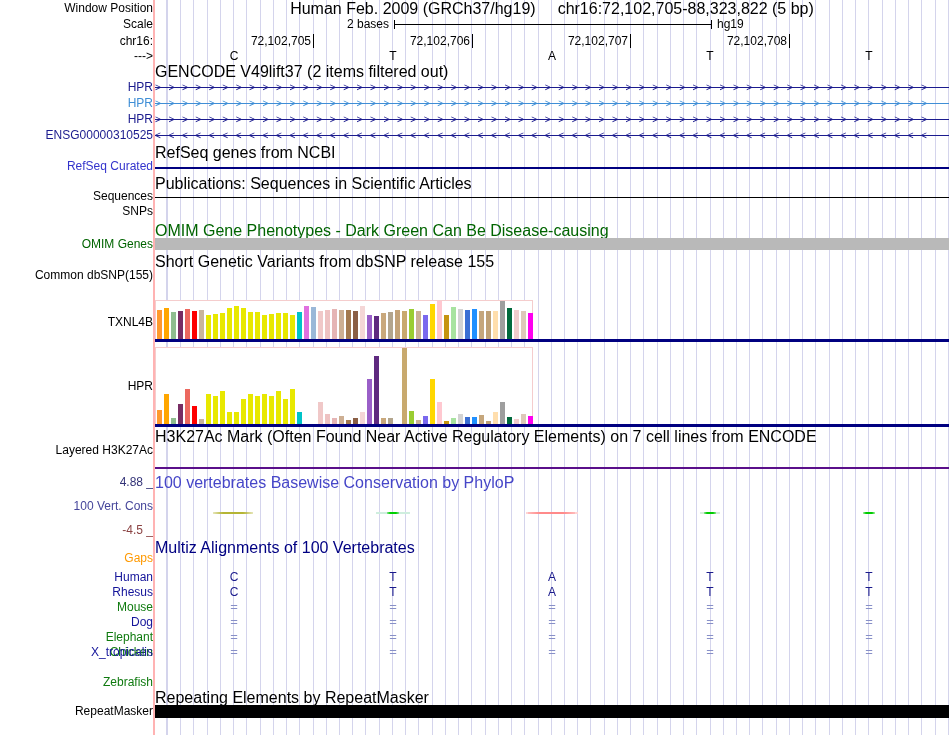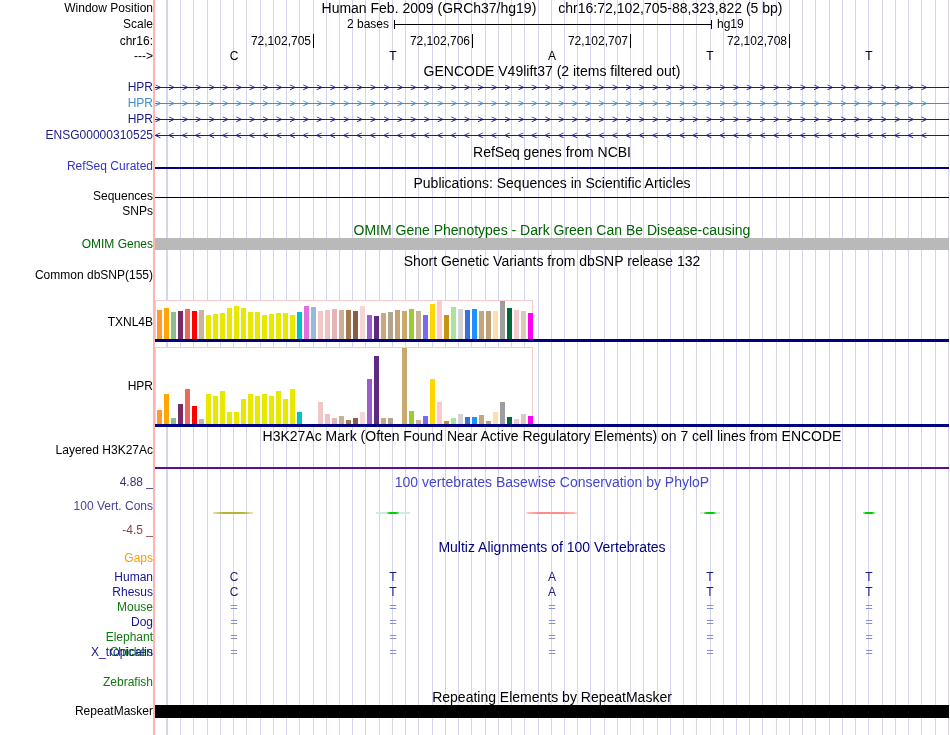"Human Feb. 2009 (GRCh37/hg19)" .title { font-size: 14px -> 16px; text-align: center -> left }
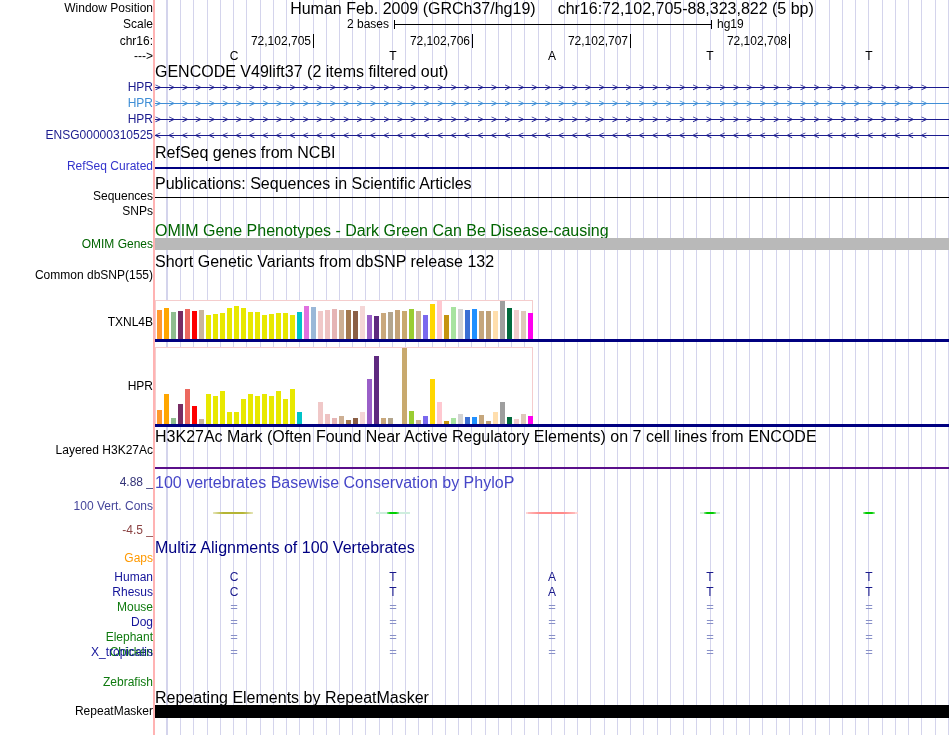"Short Genetic Variants from dbSNP" div.title { text: 132 -> 155 }
